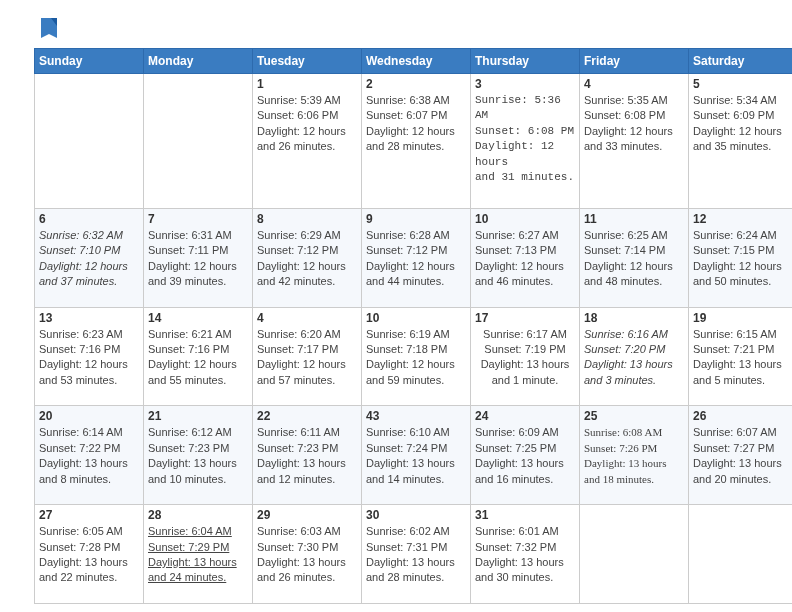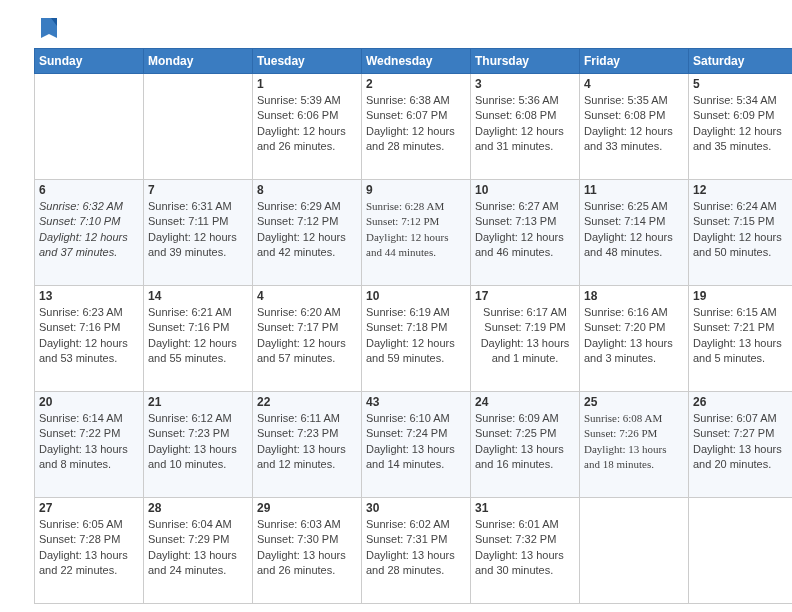"Sunrise: 5:36 AM" div.day-info { font-family: none -> Liberation Mono, monospace }
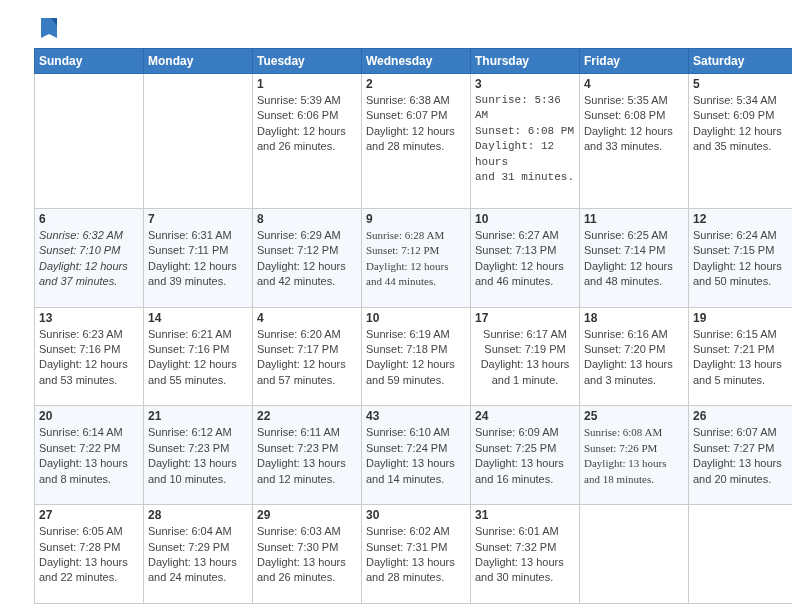"Sunrise: 6:28 AM" div.day-info { font-family: Liberation Serif, serif -> none }
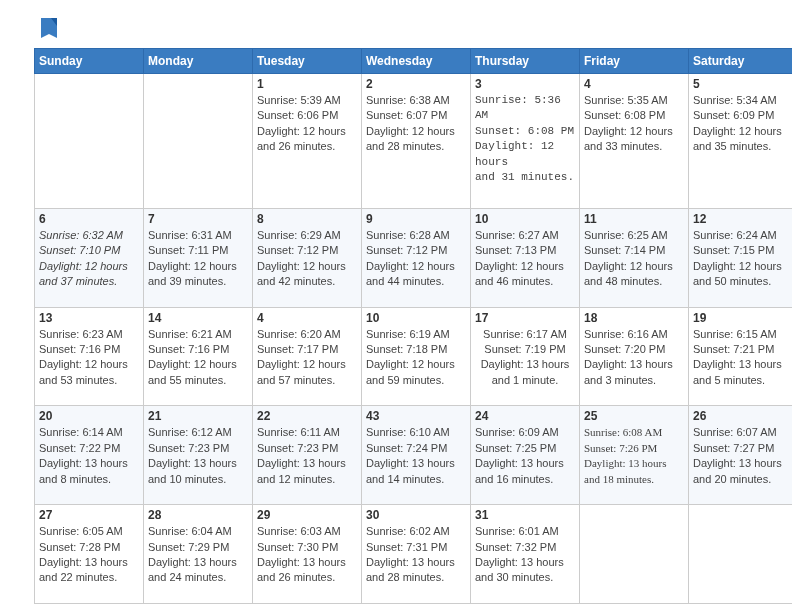"Sunrise: 6:16 AM" div.day-info { font-style: none -> italic }
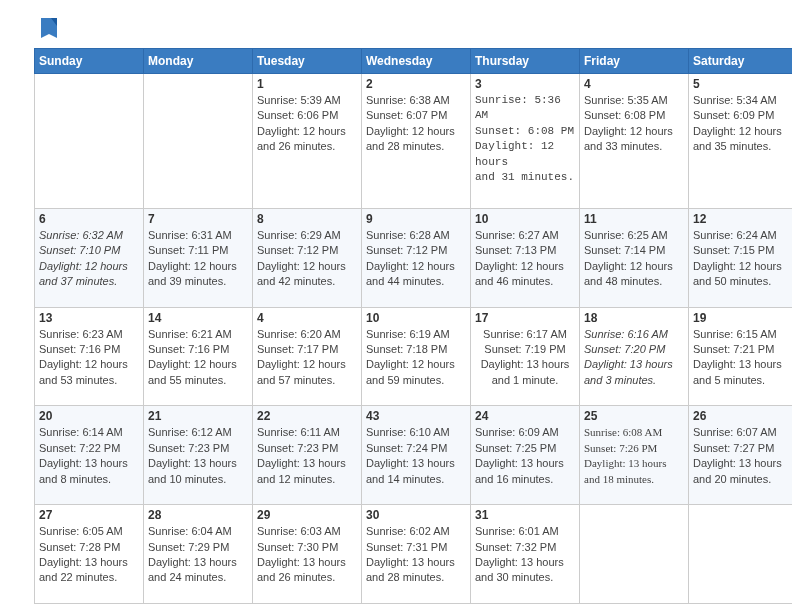"Sunrise: 6:04 AM" div.day-info { text-decoration: none -> underline }
